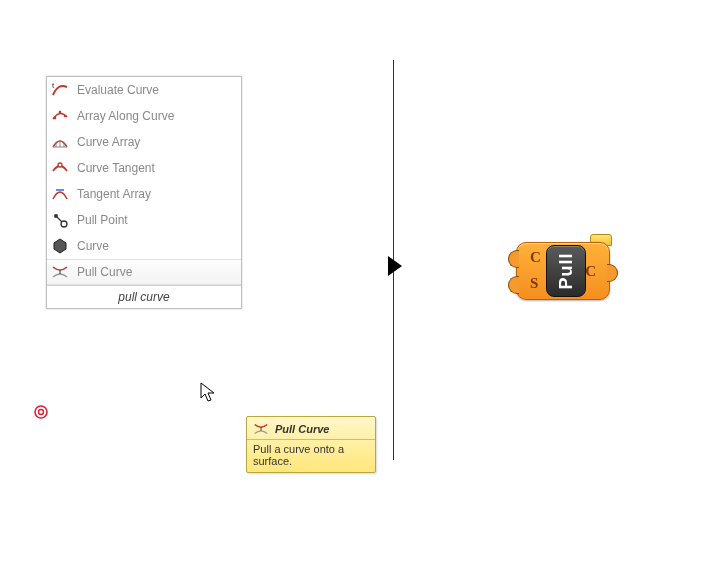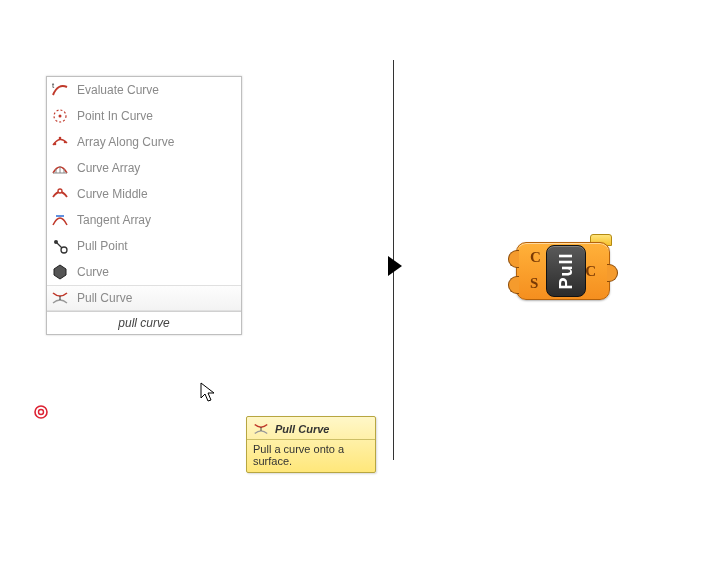"Point In Curve" div.suggest-item { html: <div> <span> <svg> <circle></circle> <circle></circle> </svg> </span> <span>Point In Curve</span> </div> -> none }
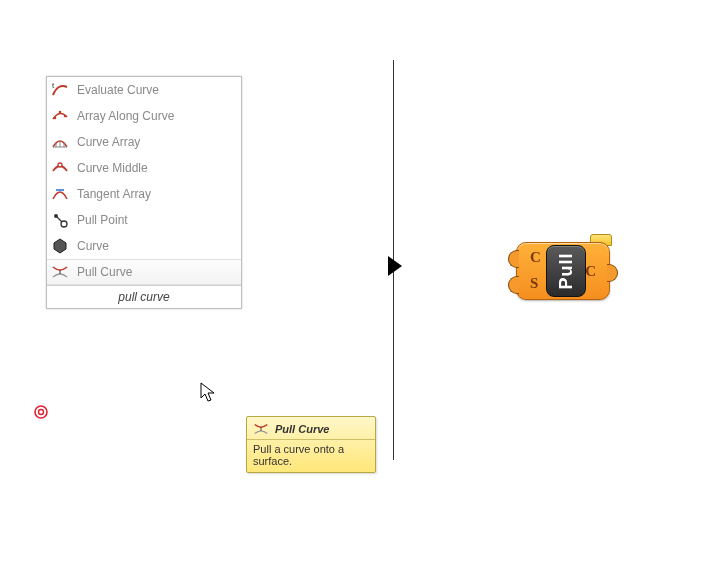"Curve Middle" span.label { text: Middle -> Tangent }
